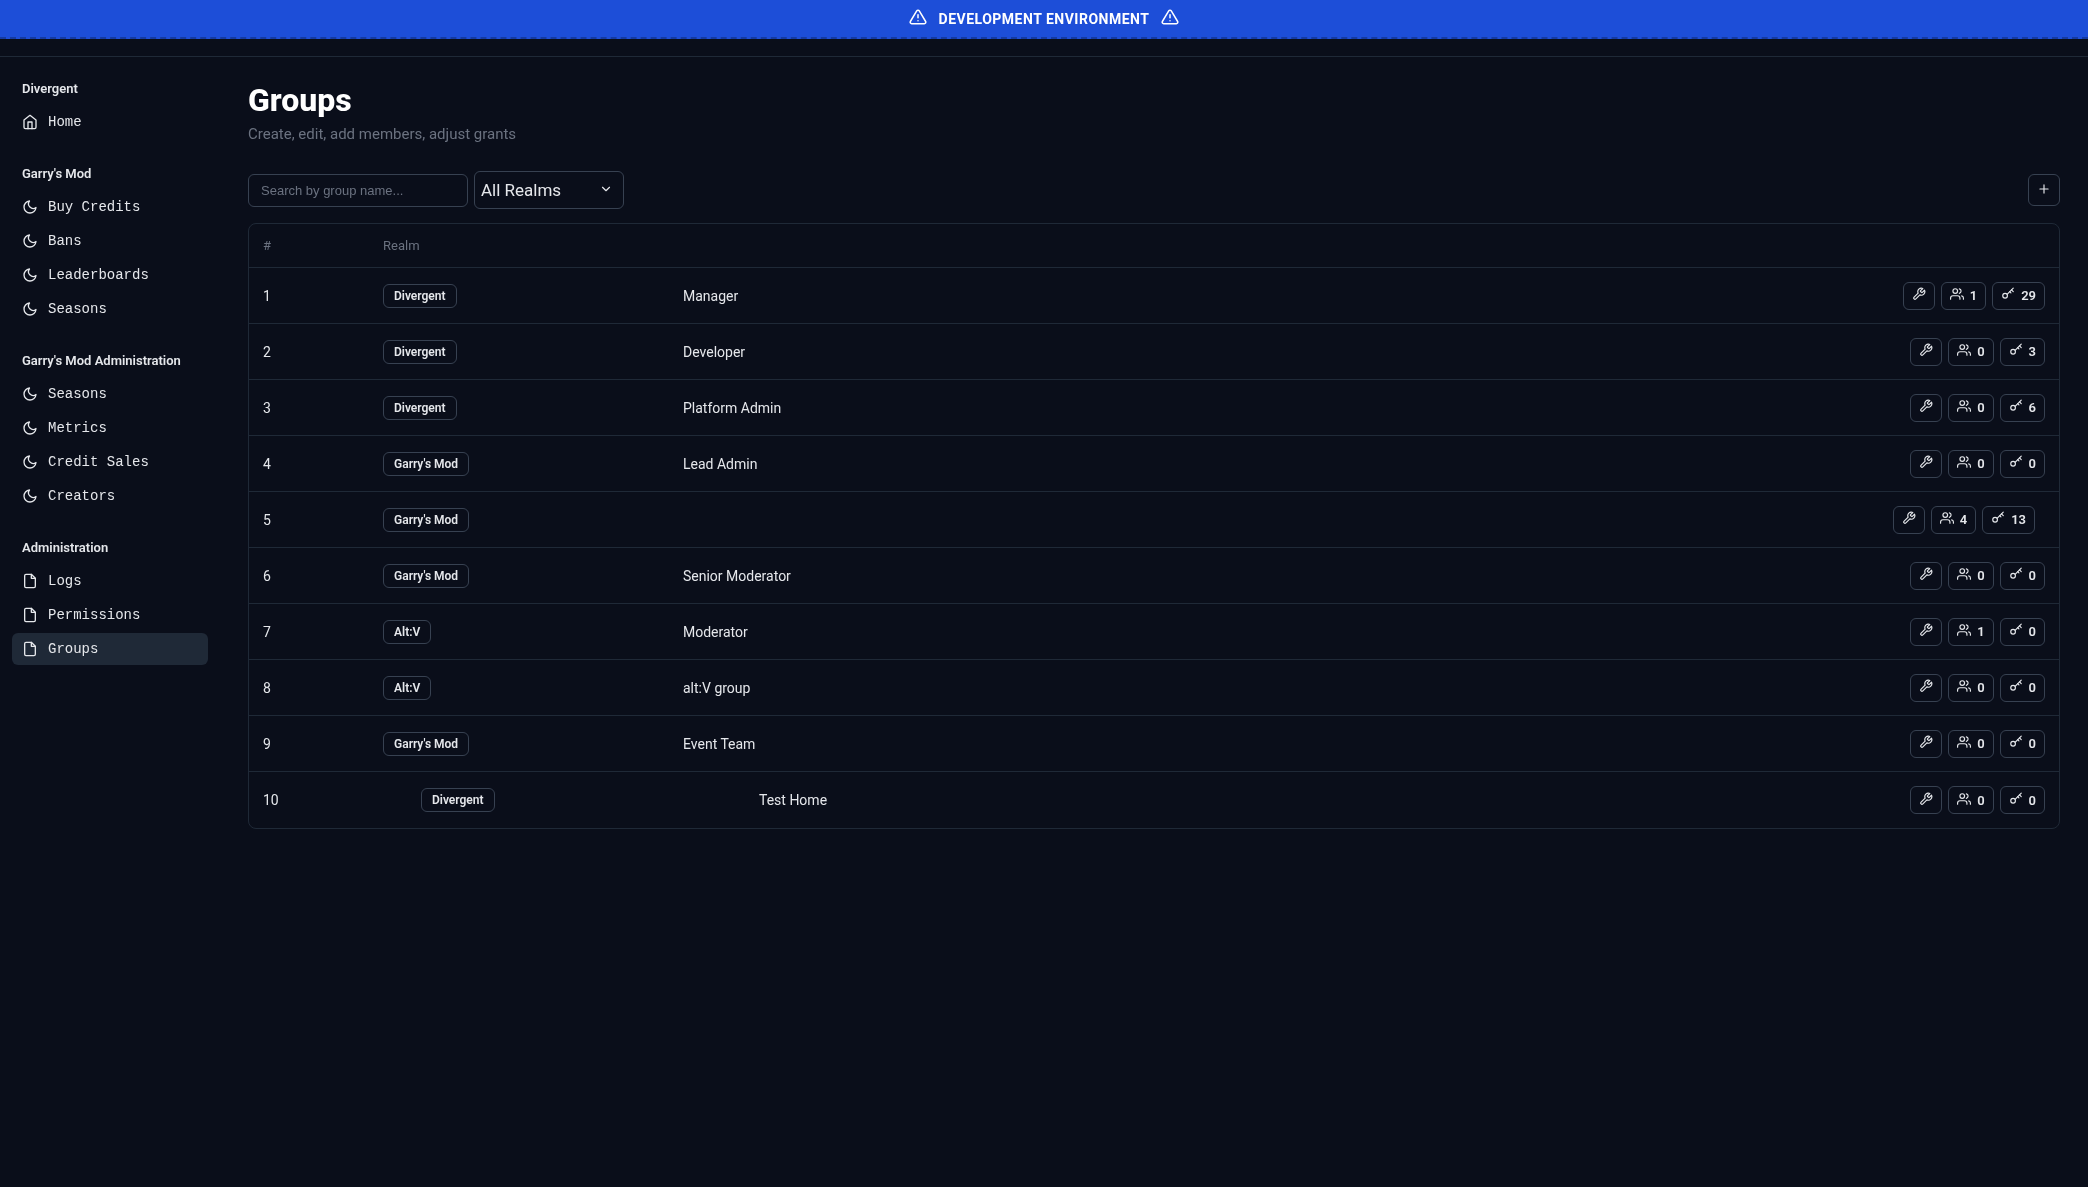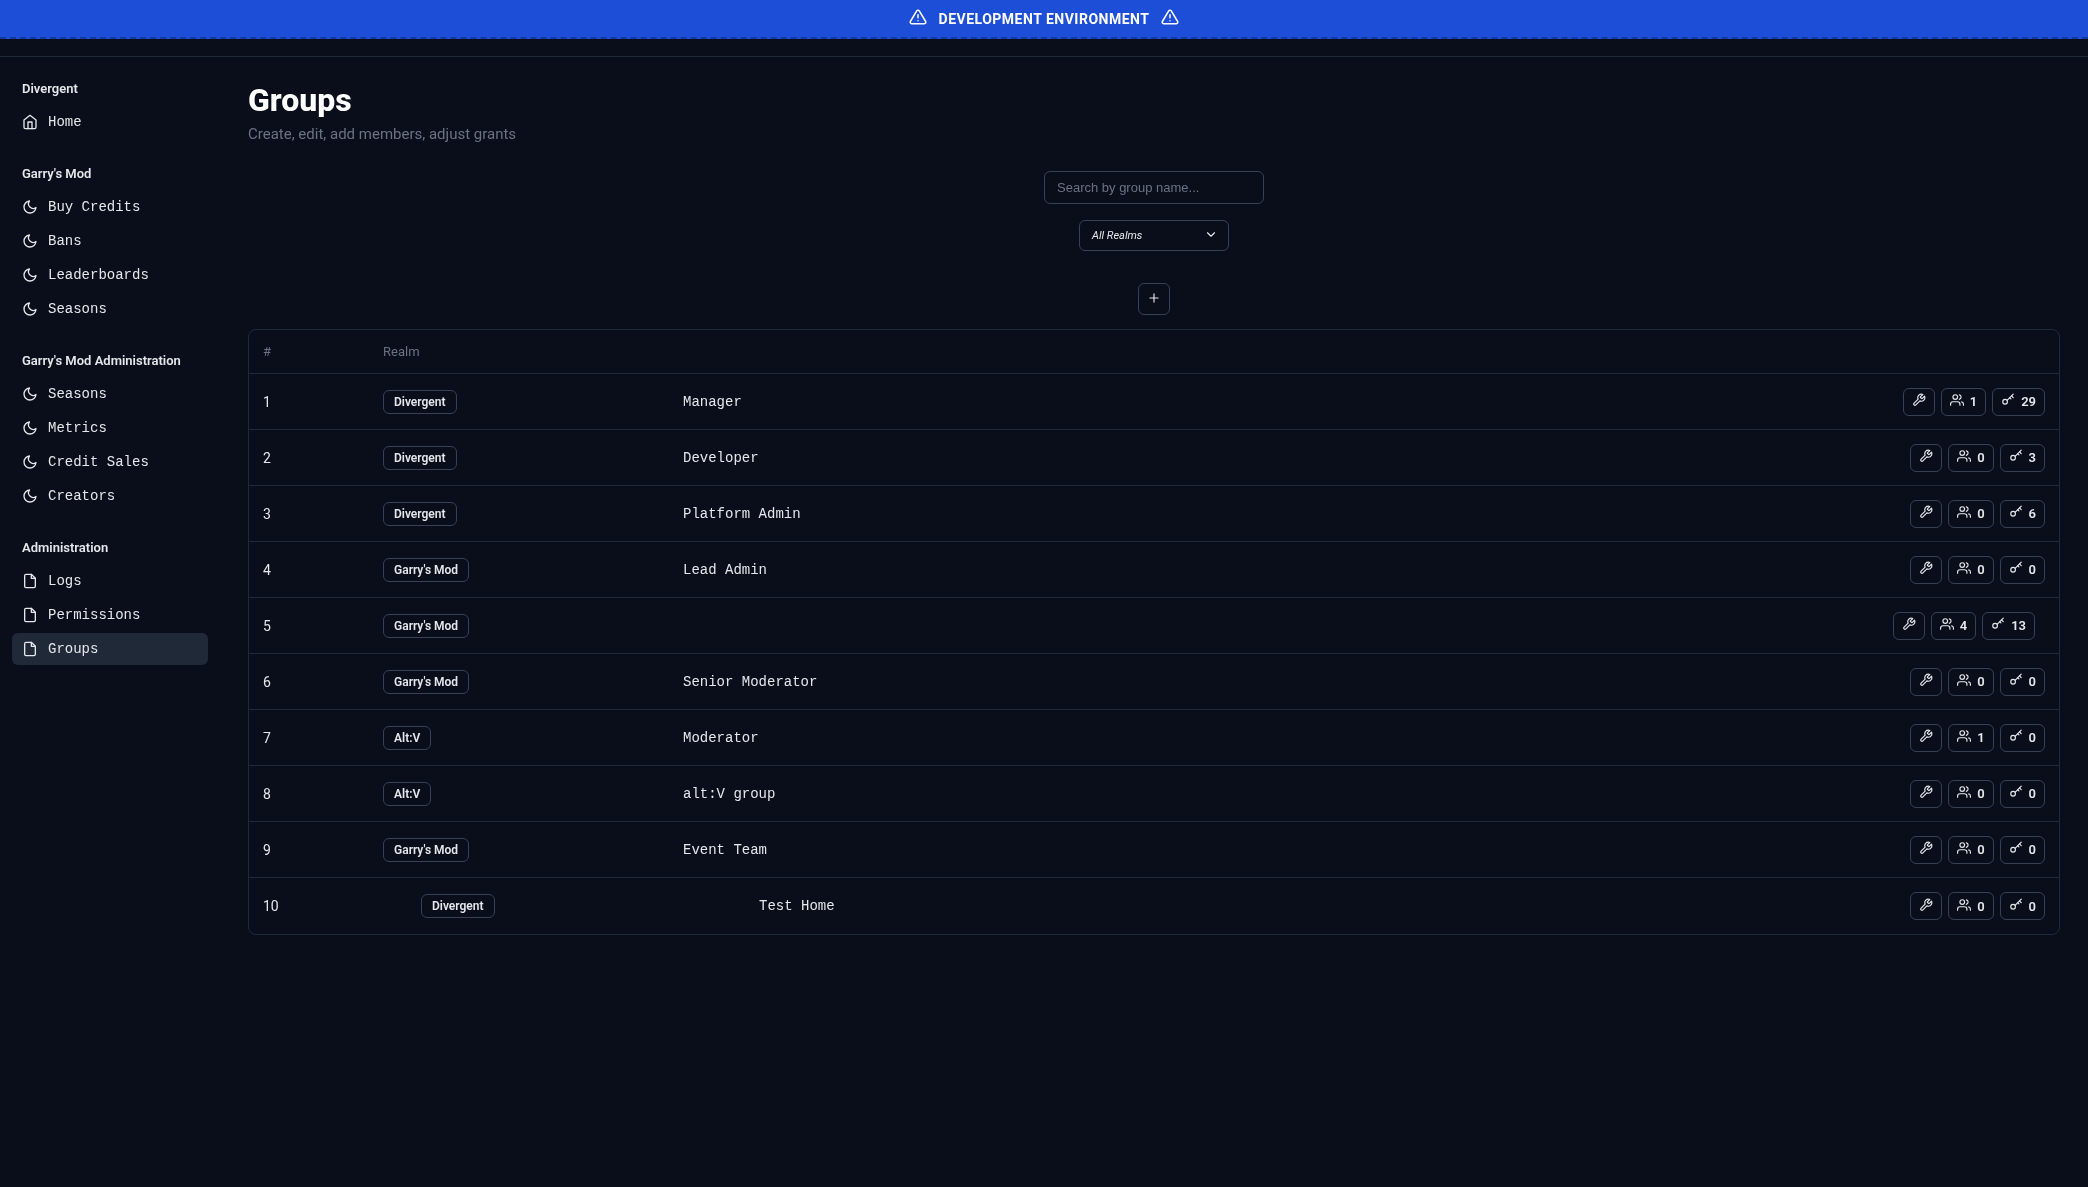"Search by group name..." .toolbar { flex-direction: column -> none; gap: 16px -> 6px }
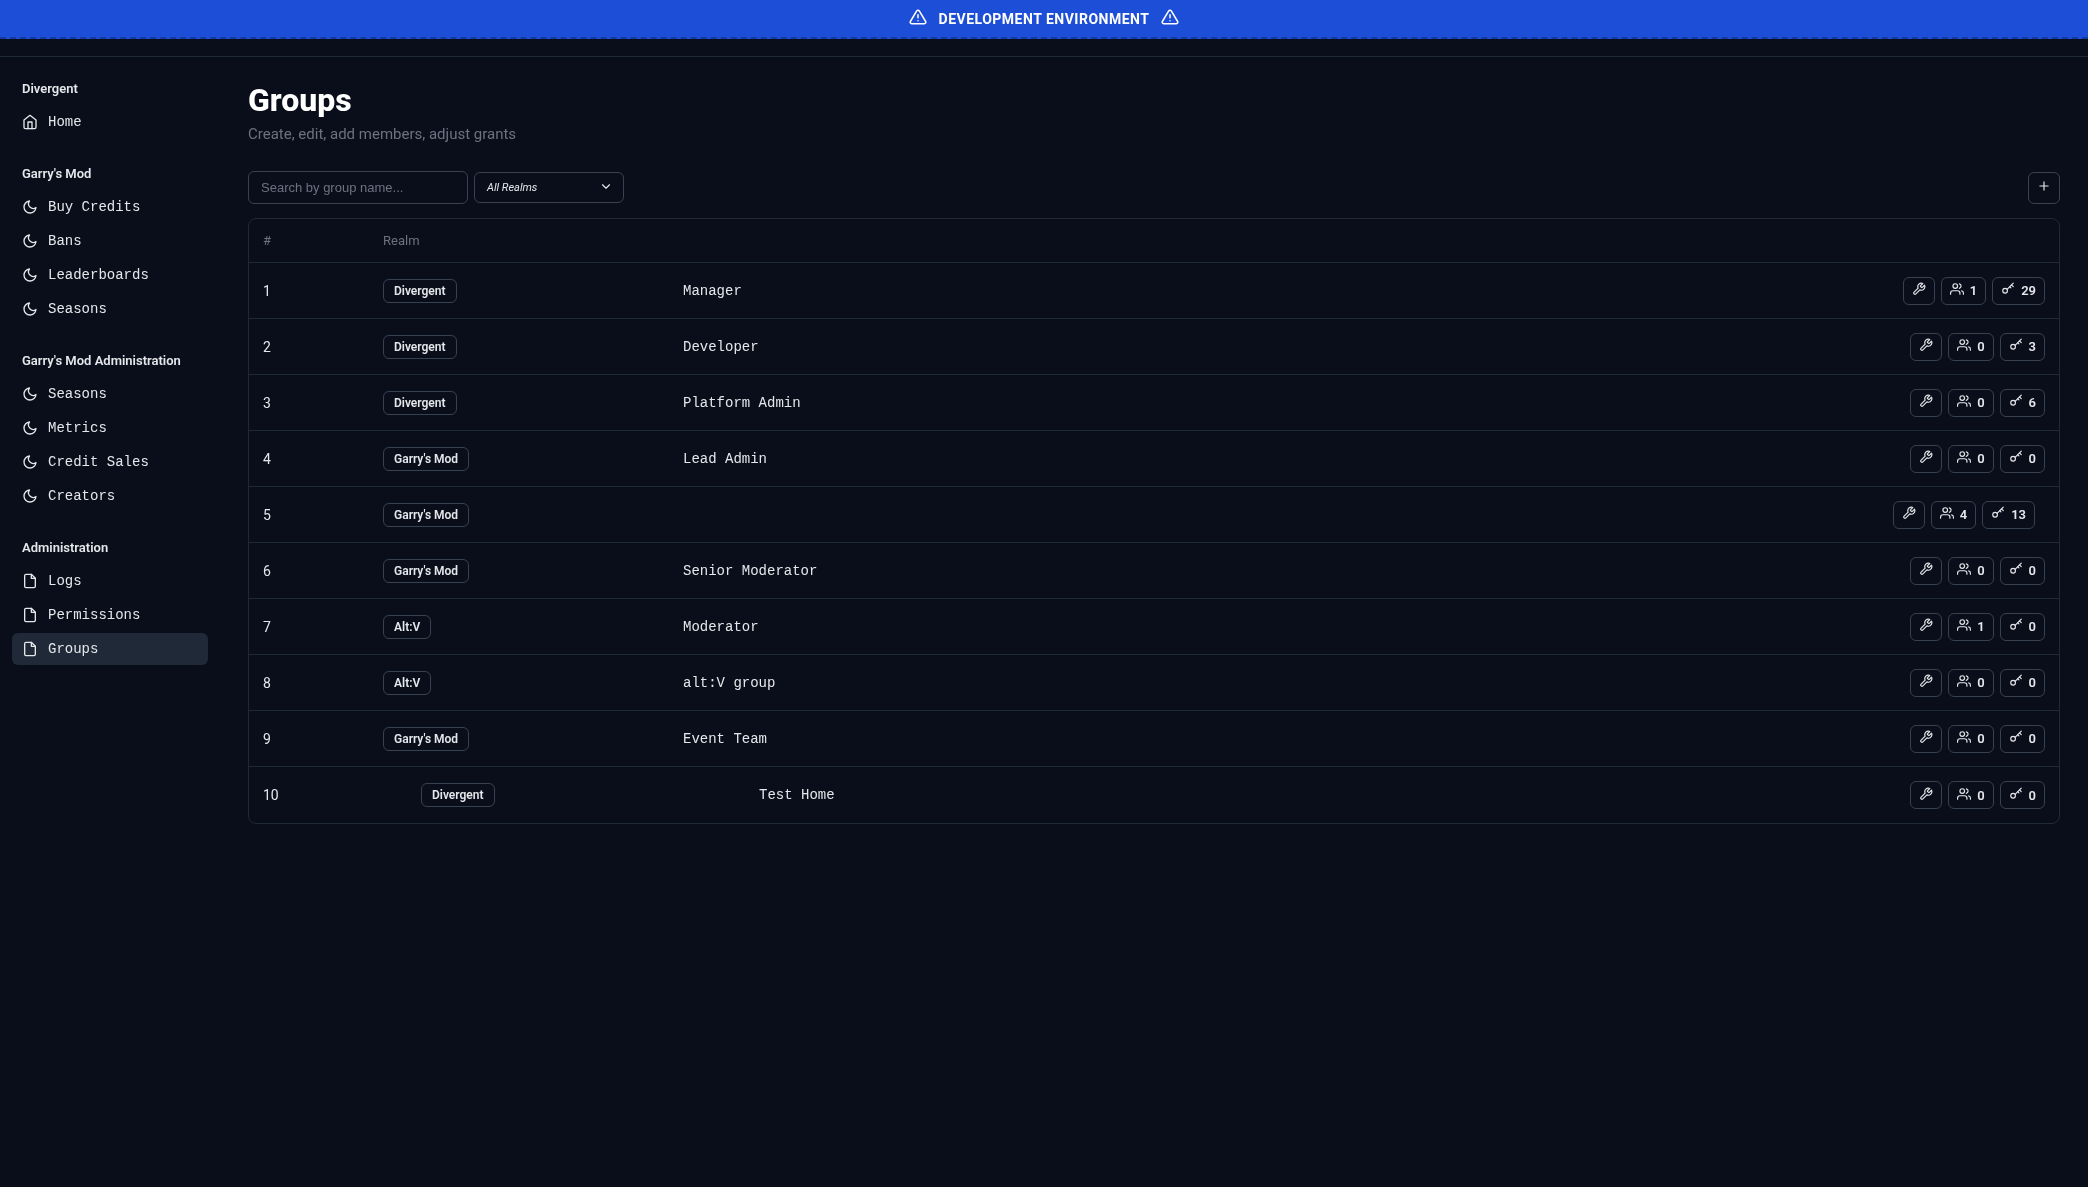"All Realms" .select-wrap { font-size: 11px -> 17px; font-style: italic -> none; padding: 8px 36px 8px 12px -> 8px 36px 8px 6px }
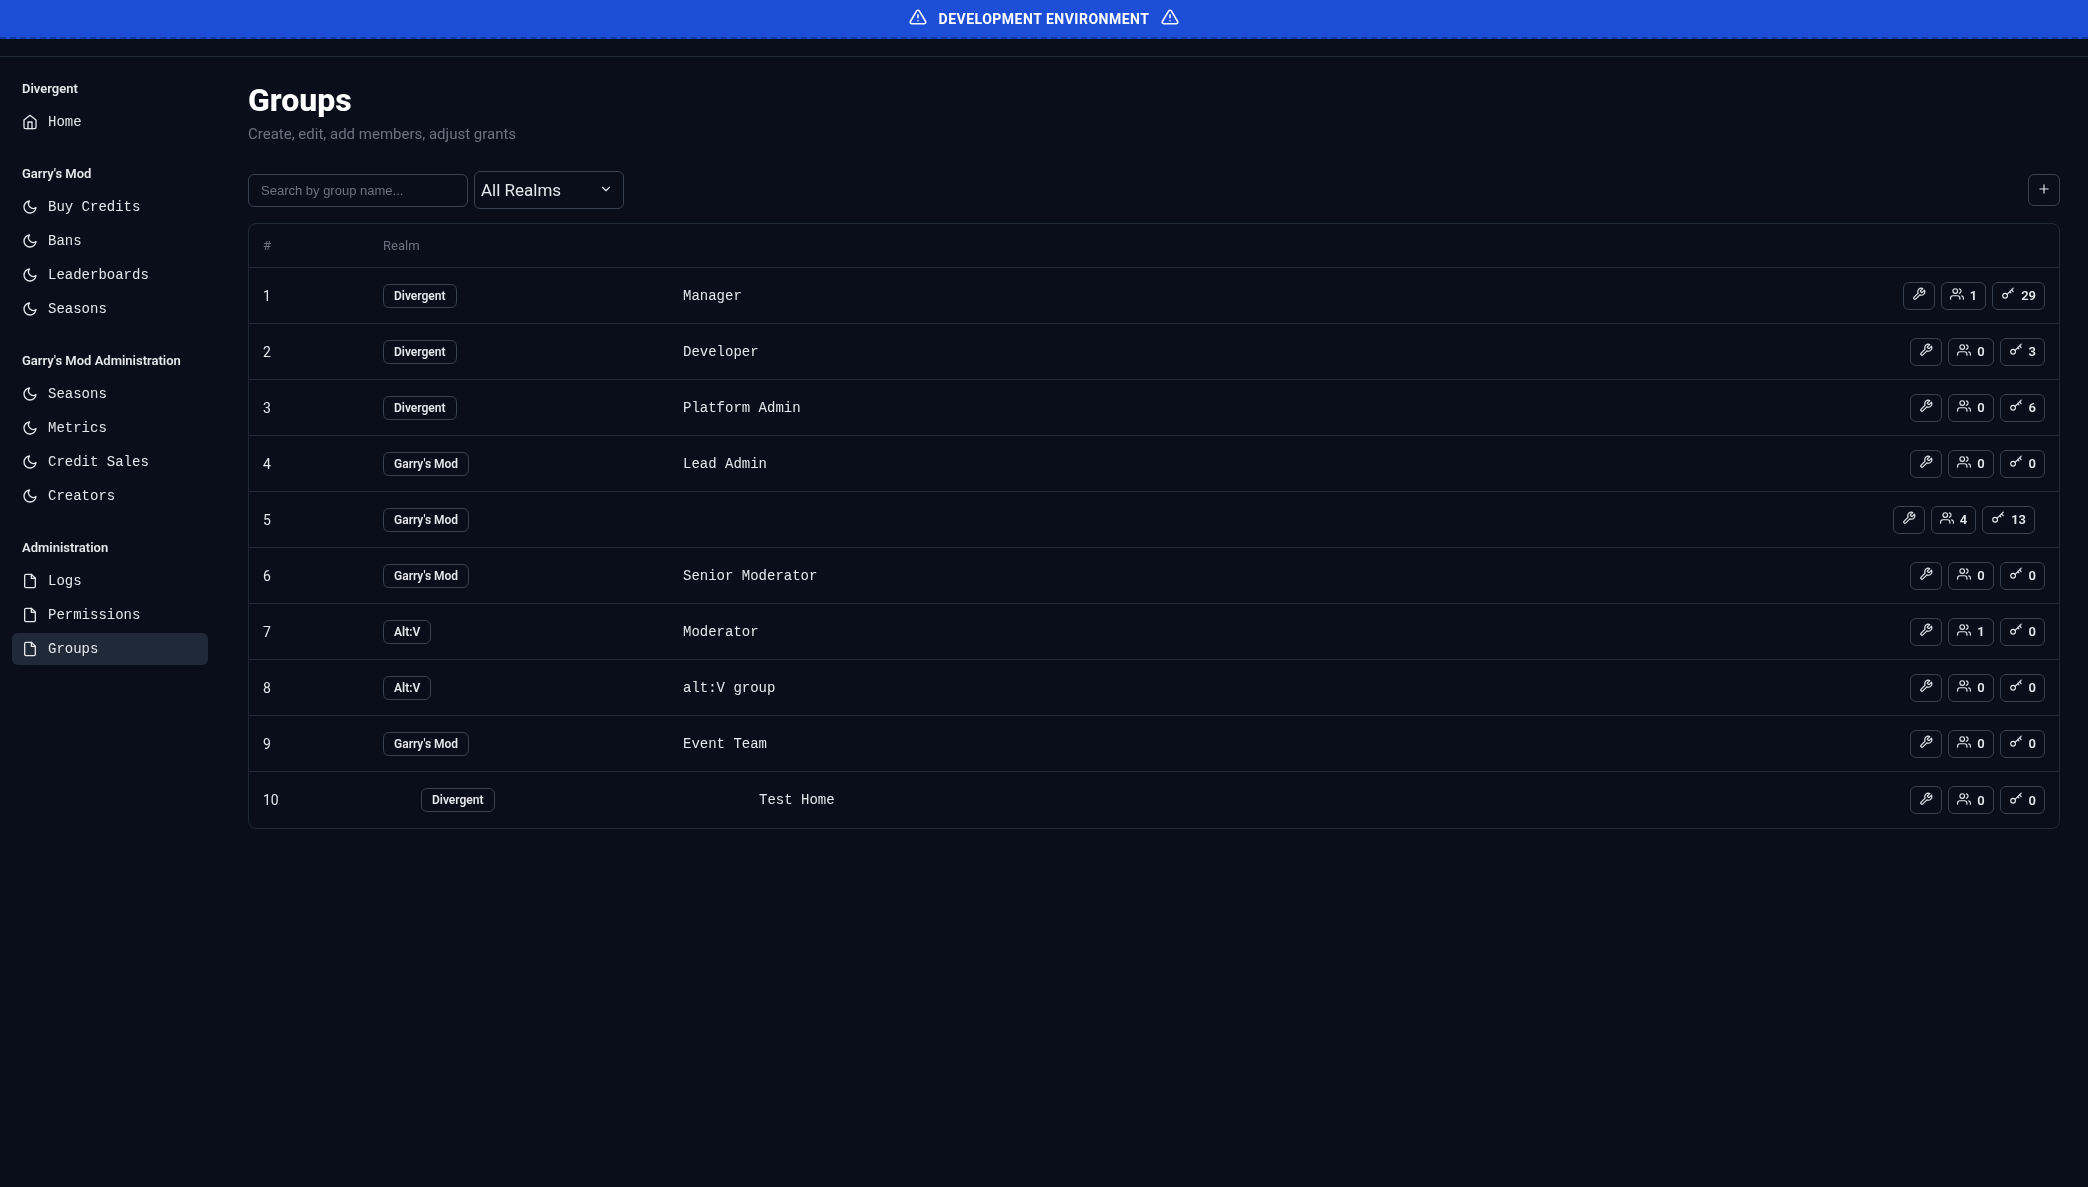"Manager" .col-name { font-family: Liberation Mono, monospace -> none }
